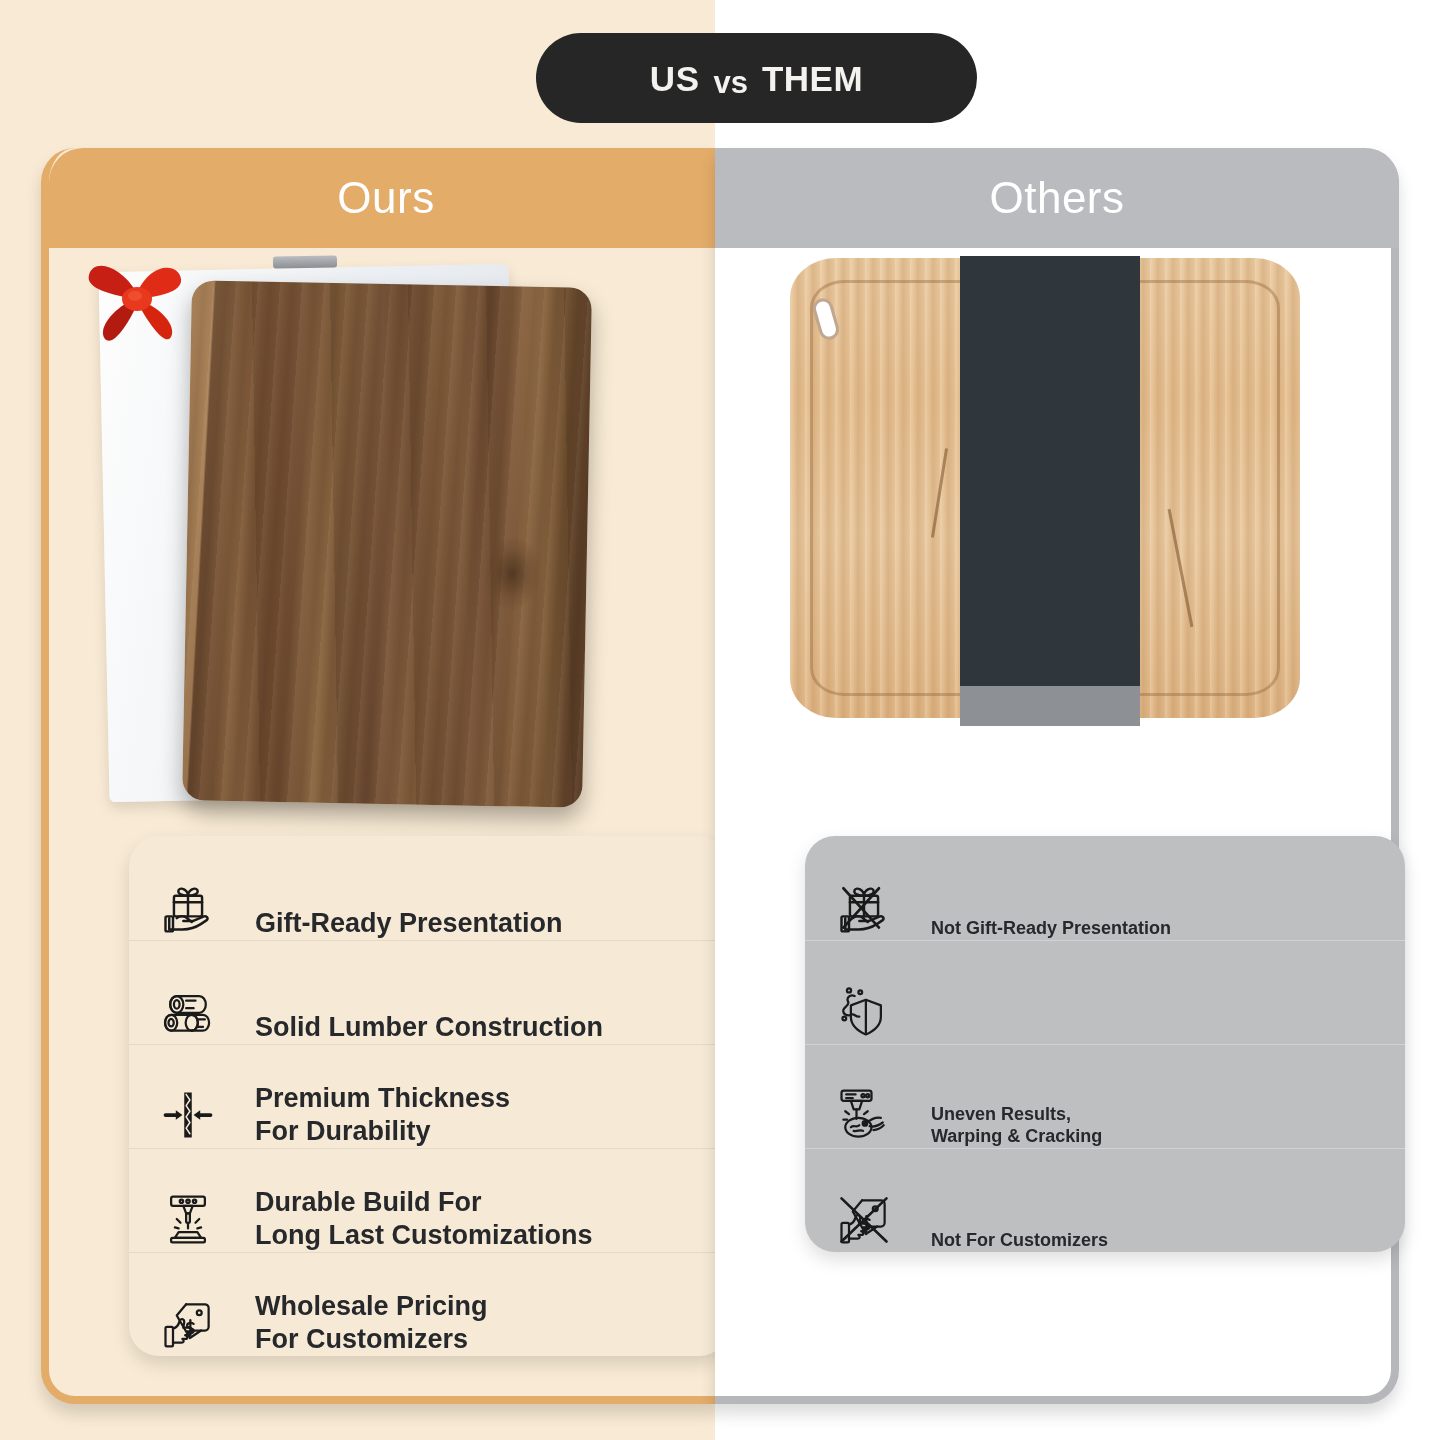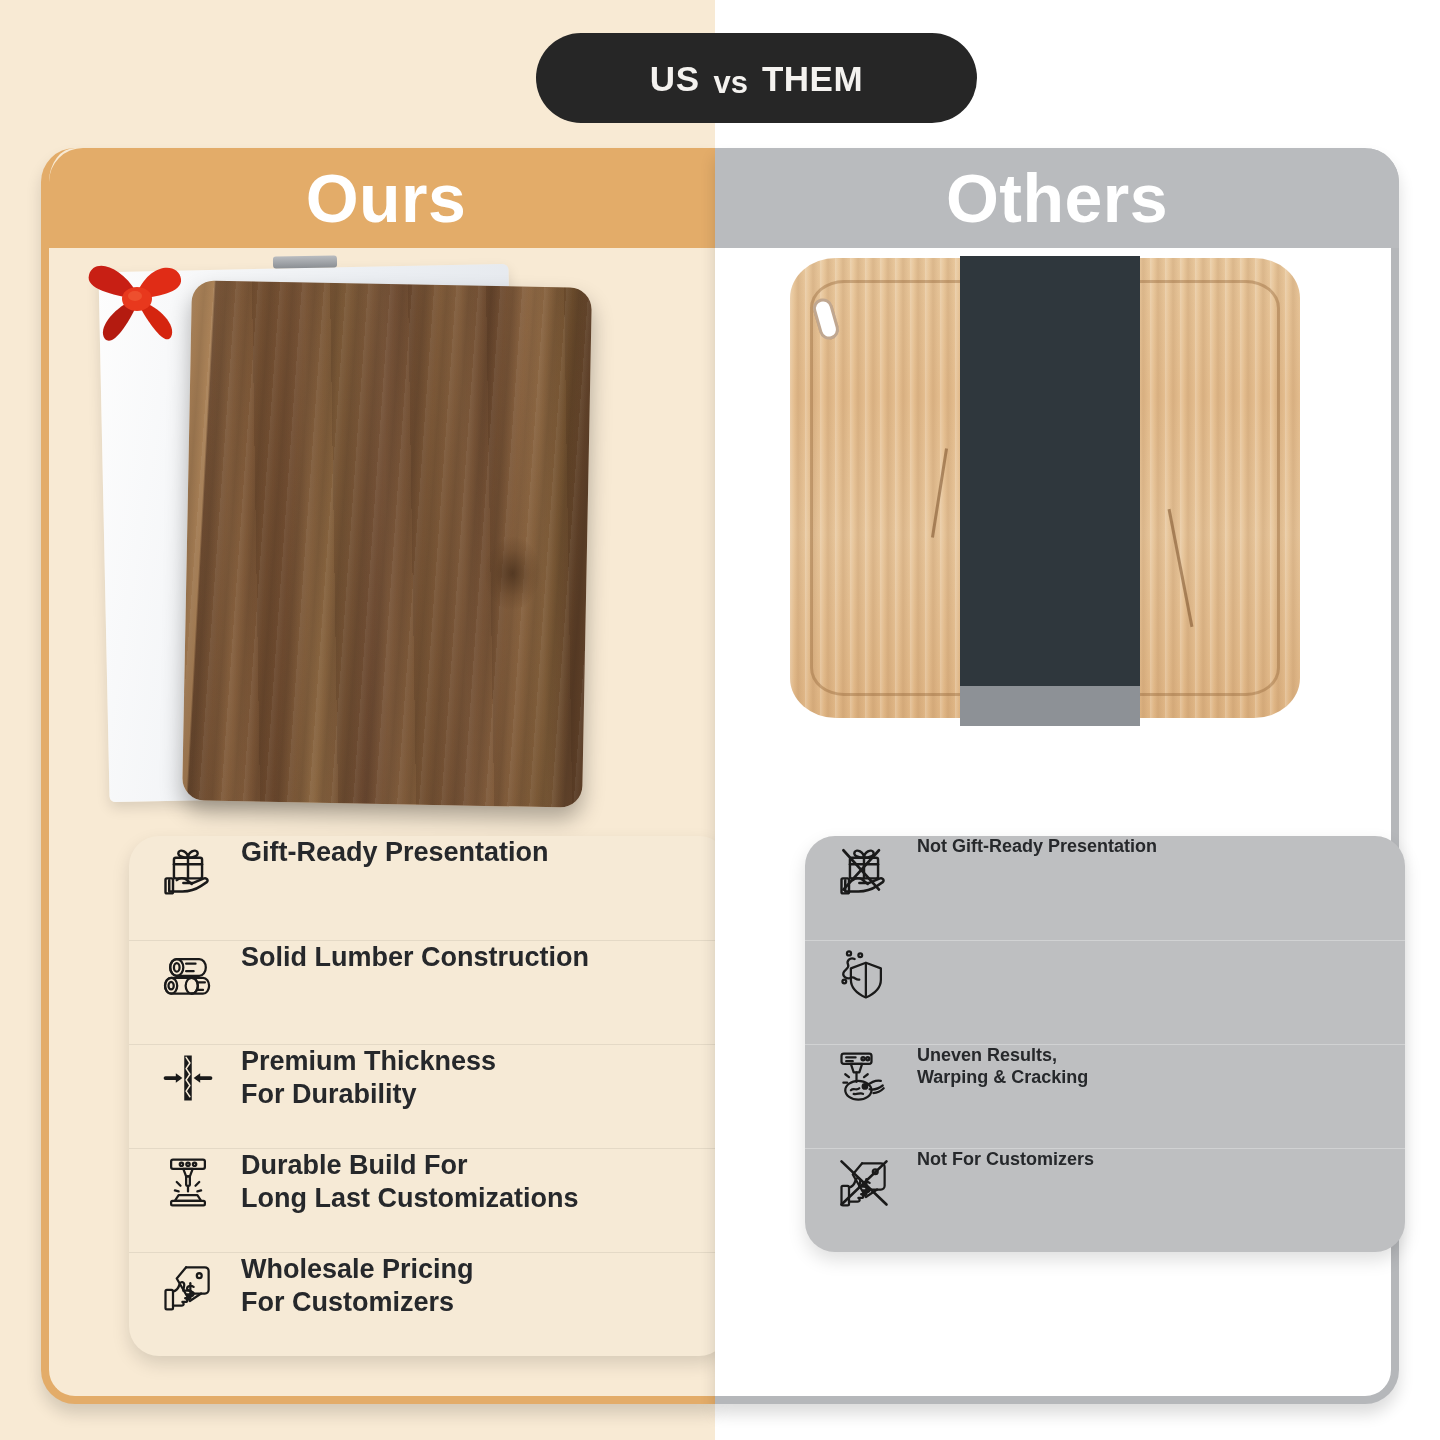"Ours" .panel-header { font-size: 68px -> 44px; font-weight: bold -> normal }
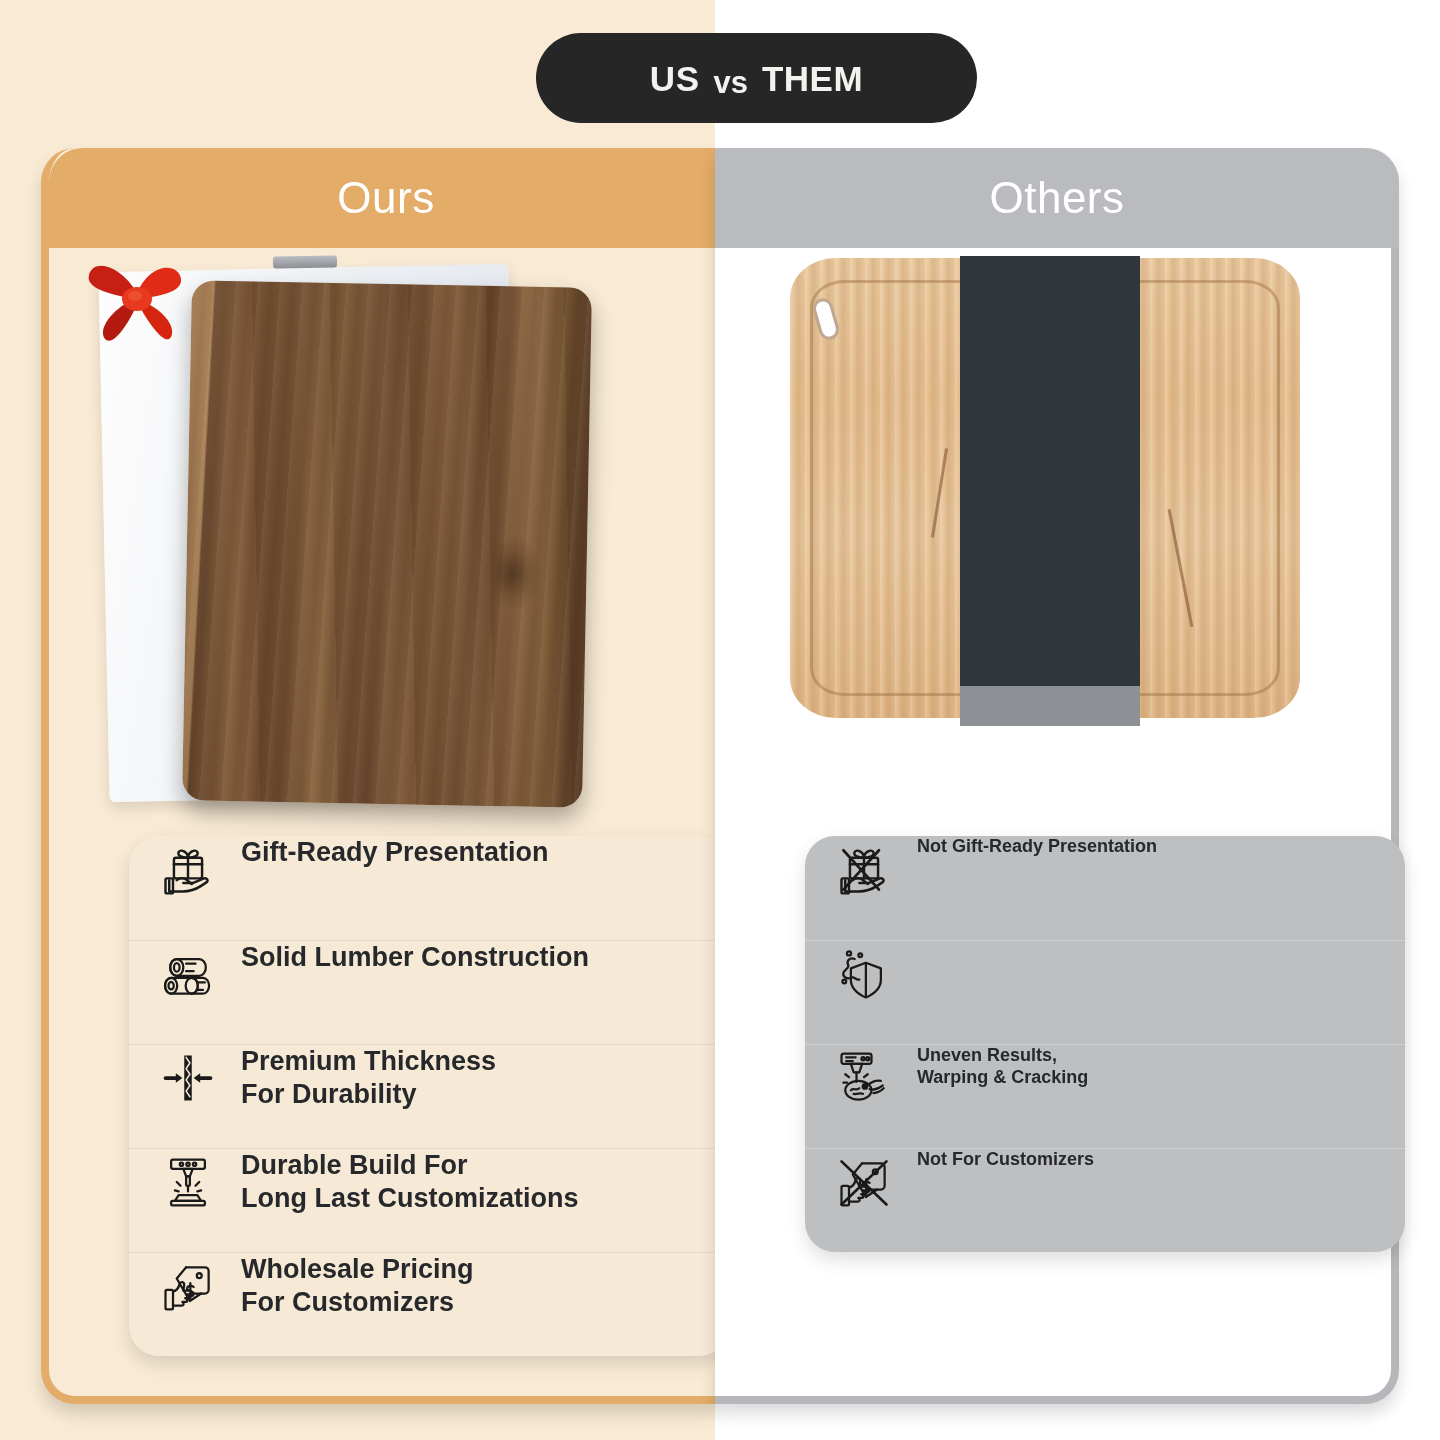"Gift-Ready Presentation" .feature-row { align-items: flex-start -> flex-end; gap: 20px -> 34px }
